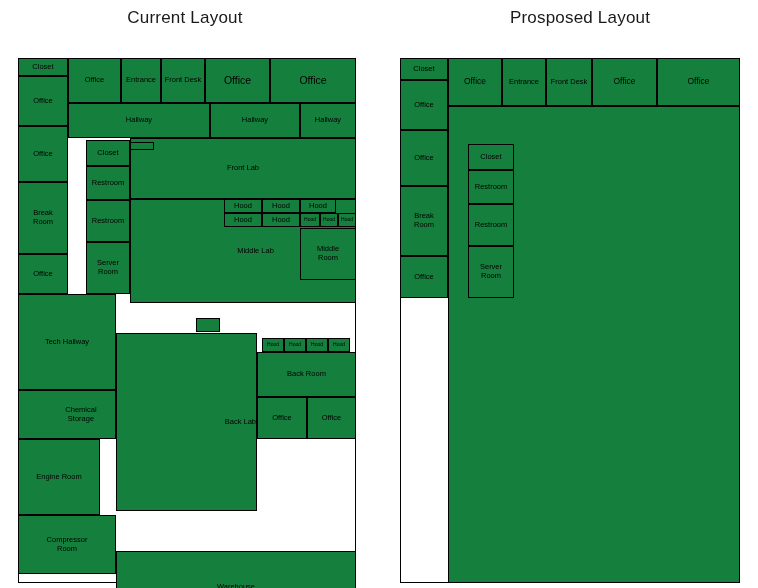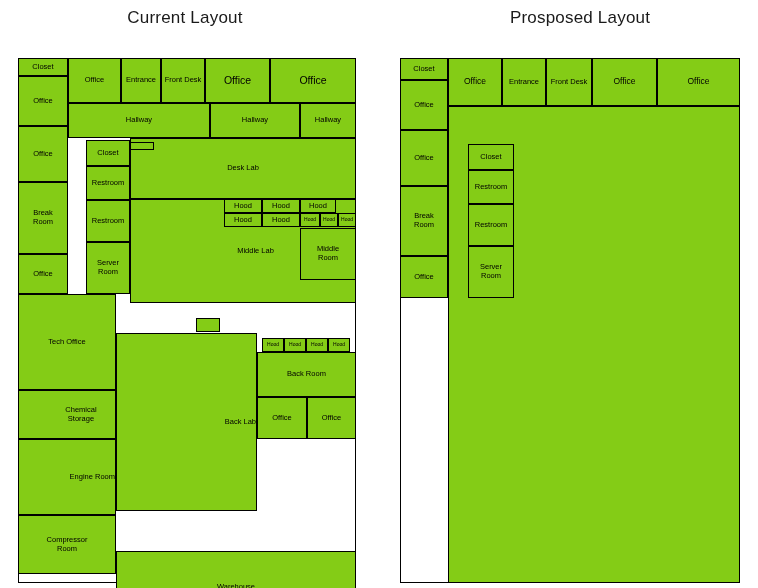"Closet" .room { background: #84cc16 -> #15803d }
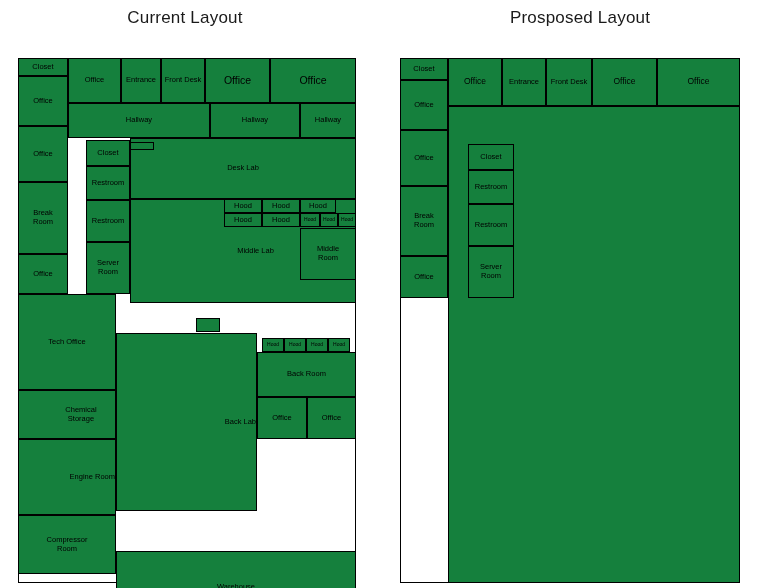"Desk Lab" span { text: Desk -> Front }
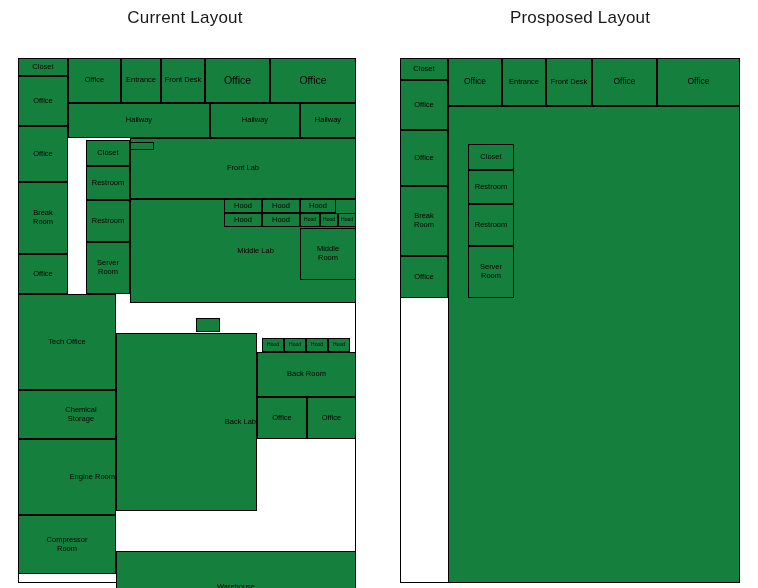"Tech Office" span { text: Office -> Hallway }
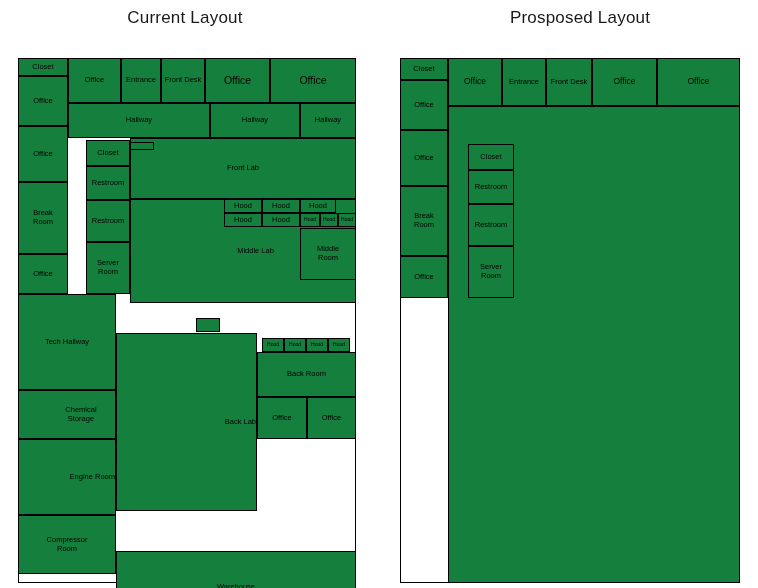"Engine Room" div.room { justify-content: flex-end -> none; width: 98px -> 82px }
